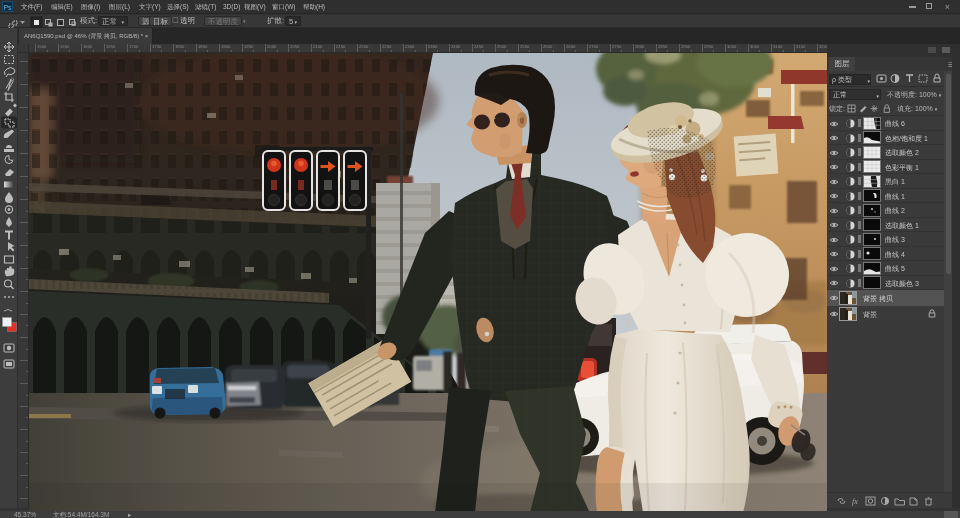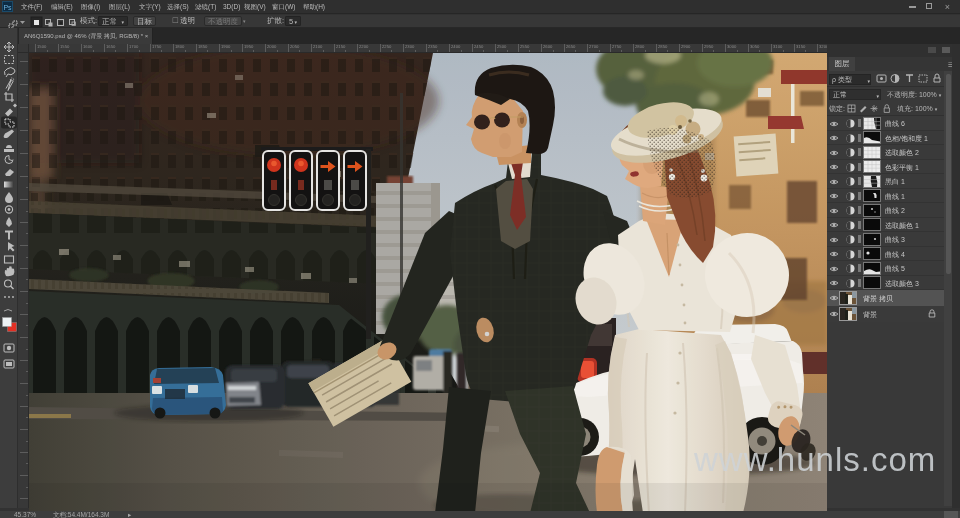"目标" span.ob { left: 133px -> 149px }
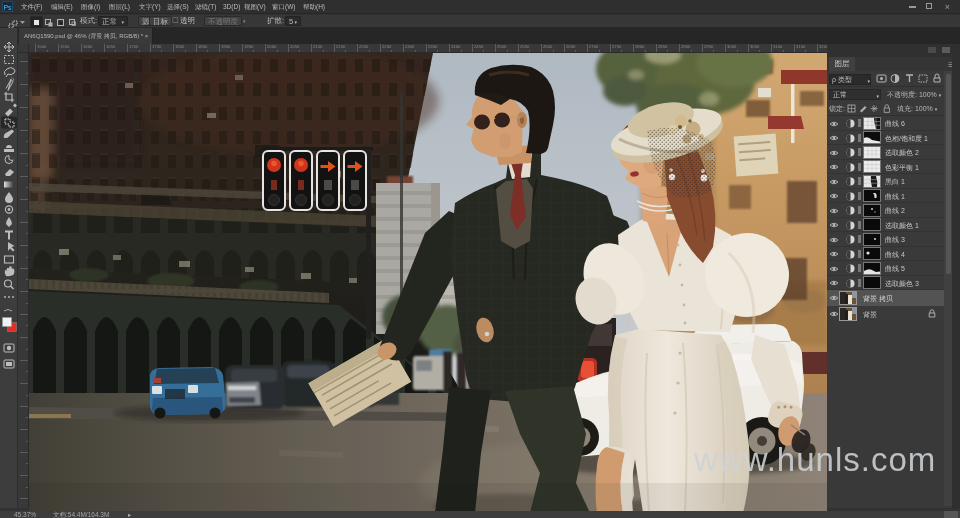"www.hunls.com" div { html: <div>www.hunls.com</div> -> none }
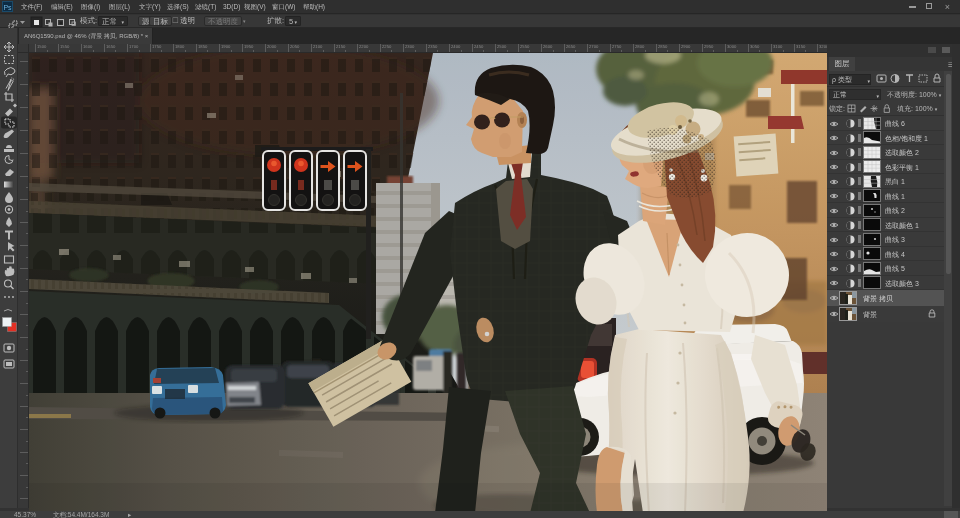"fx" div.abs { html: none -> <div> <svg> <path></path> <text>fx</text> <rect></rect> <circle></circle> <circle></circle> <path></path> <path></path> <path></path> <path></path> </svg> </div> }
